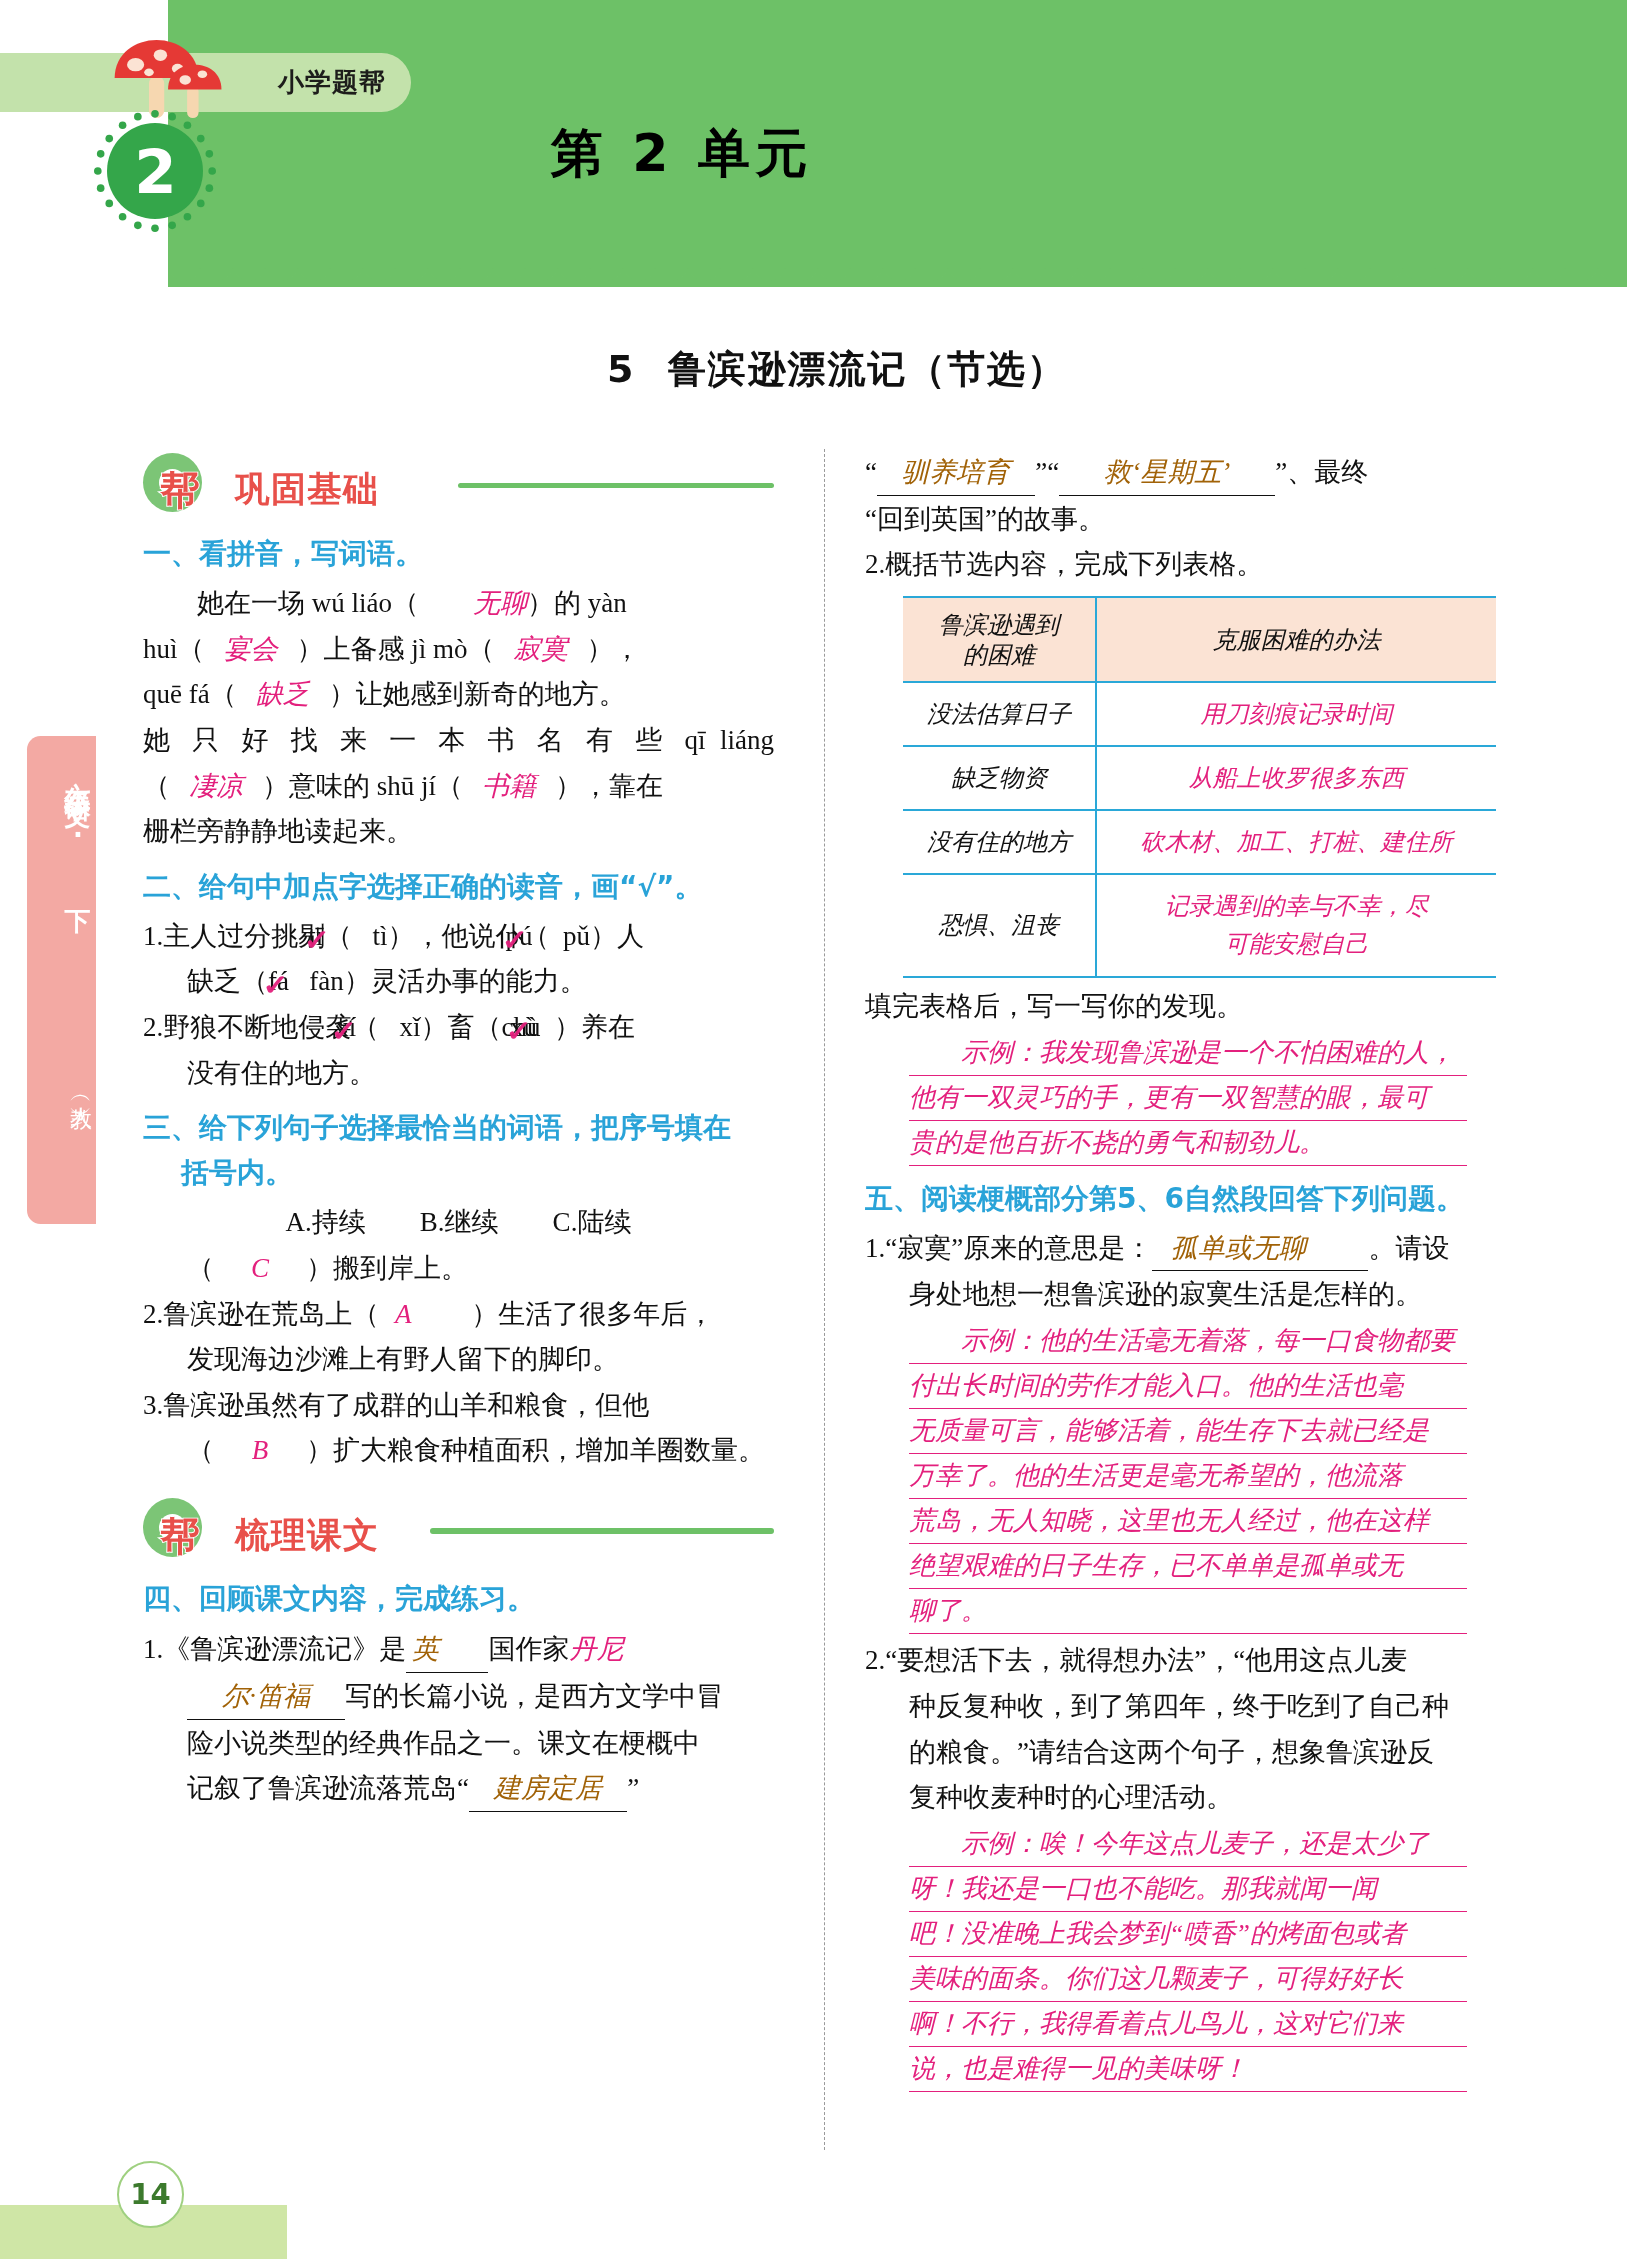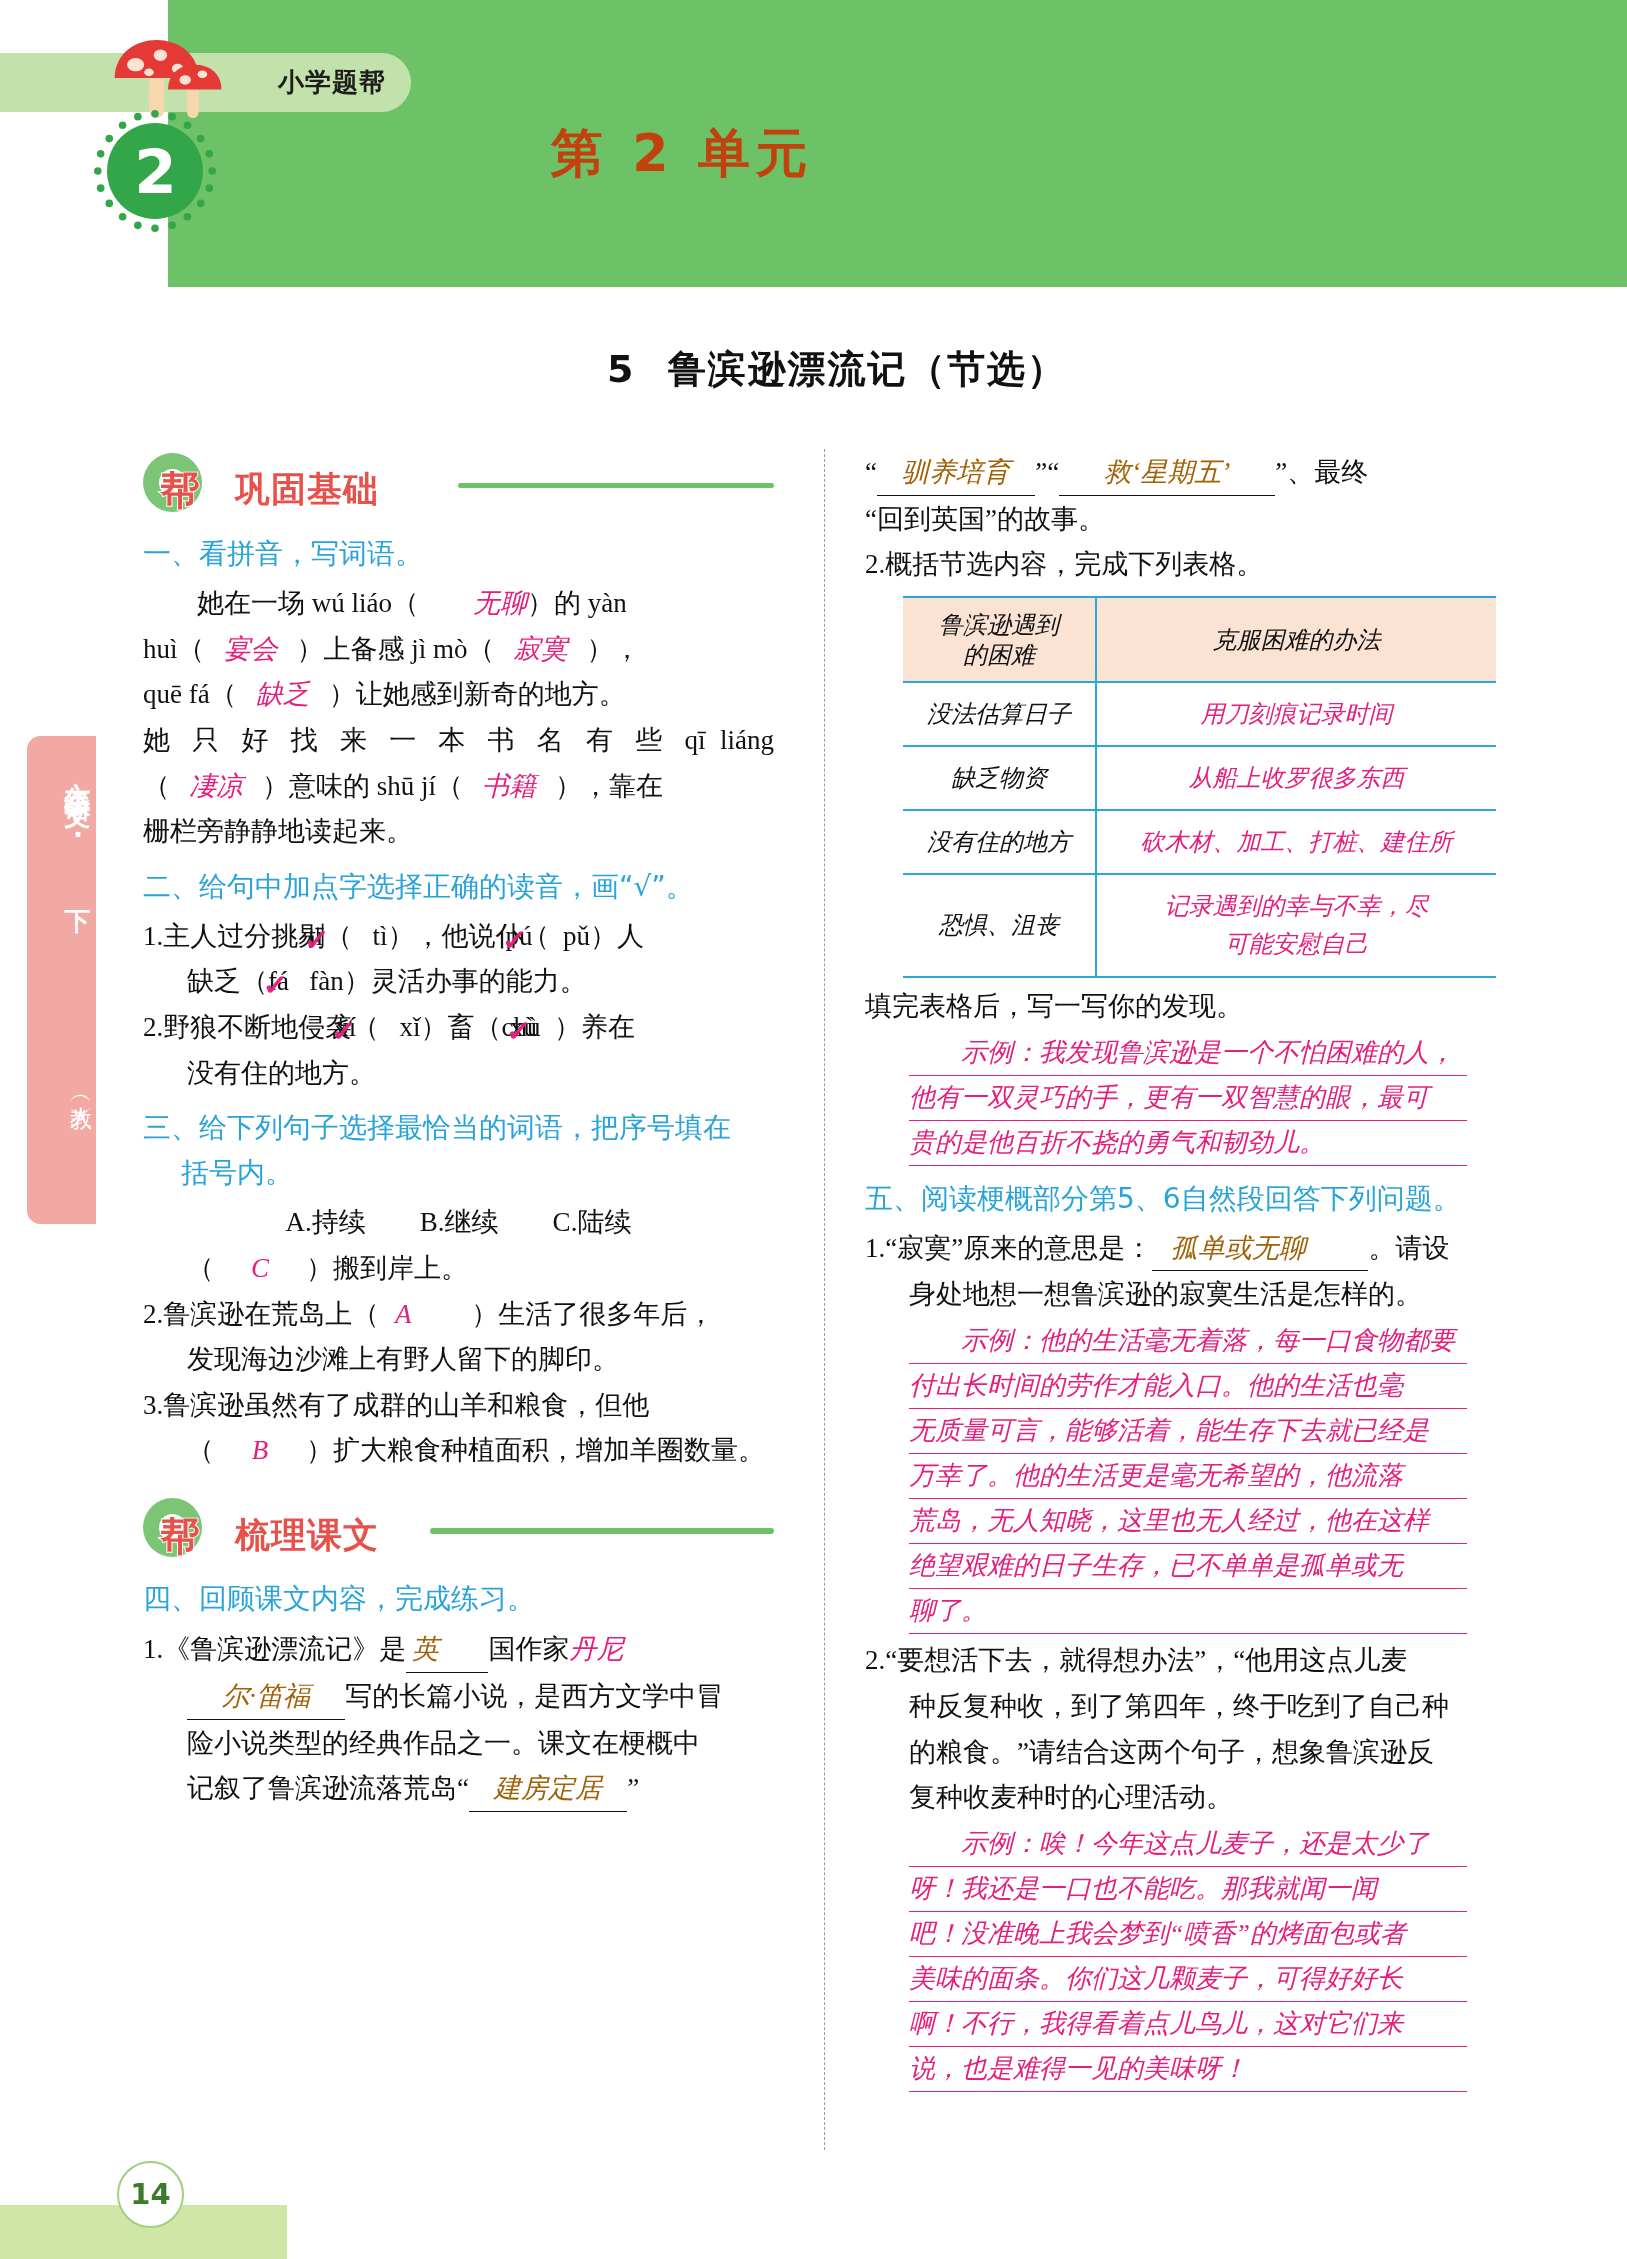"第 2 单元" .unit-title { color: #c2410c -> #000000 }
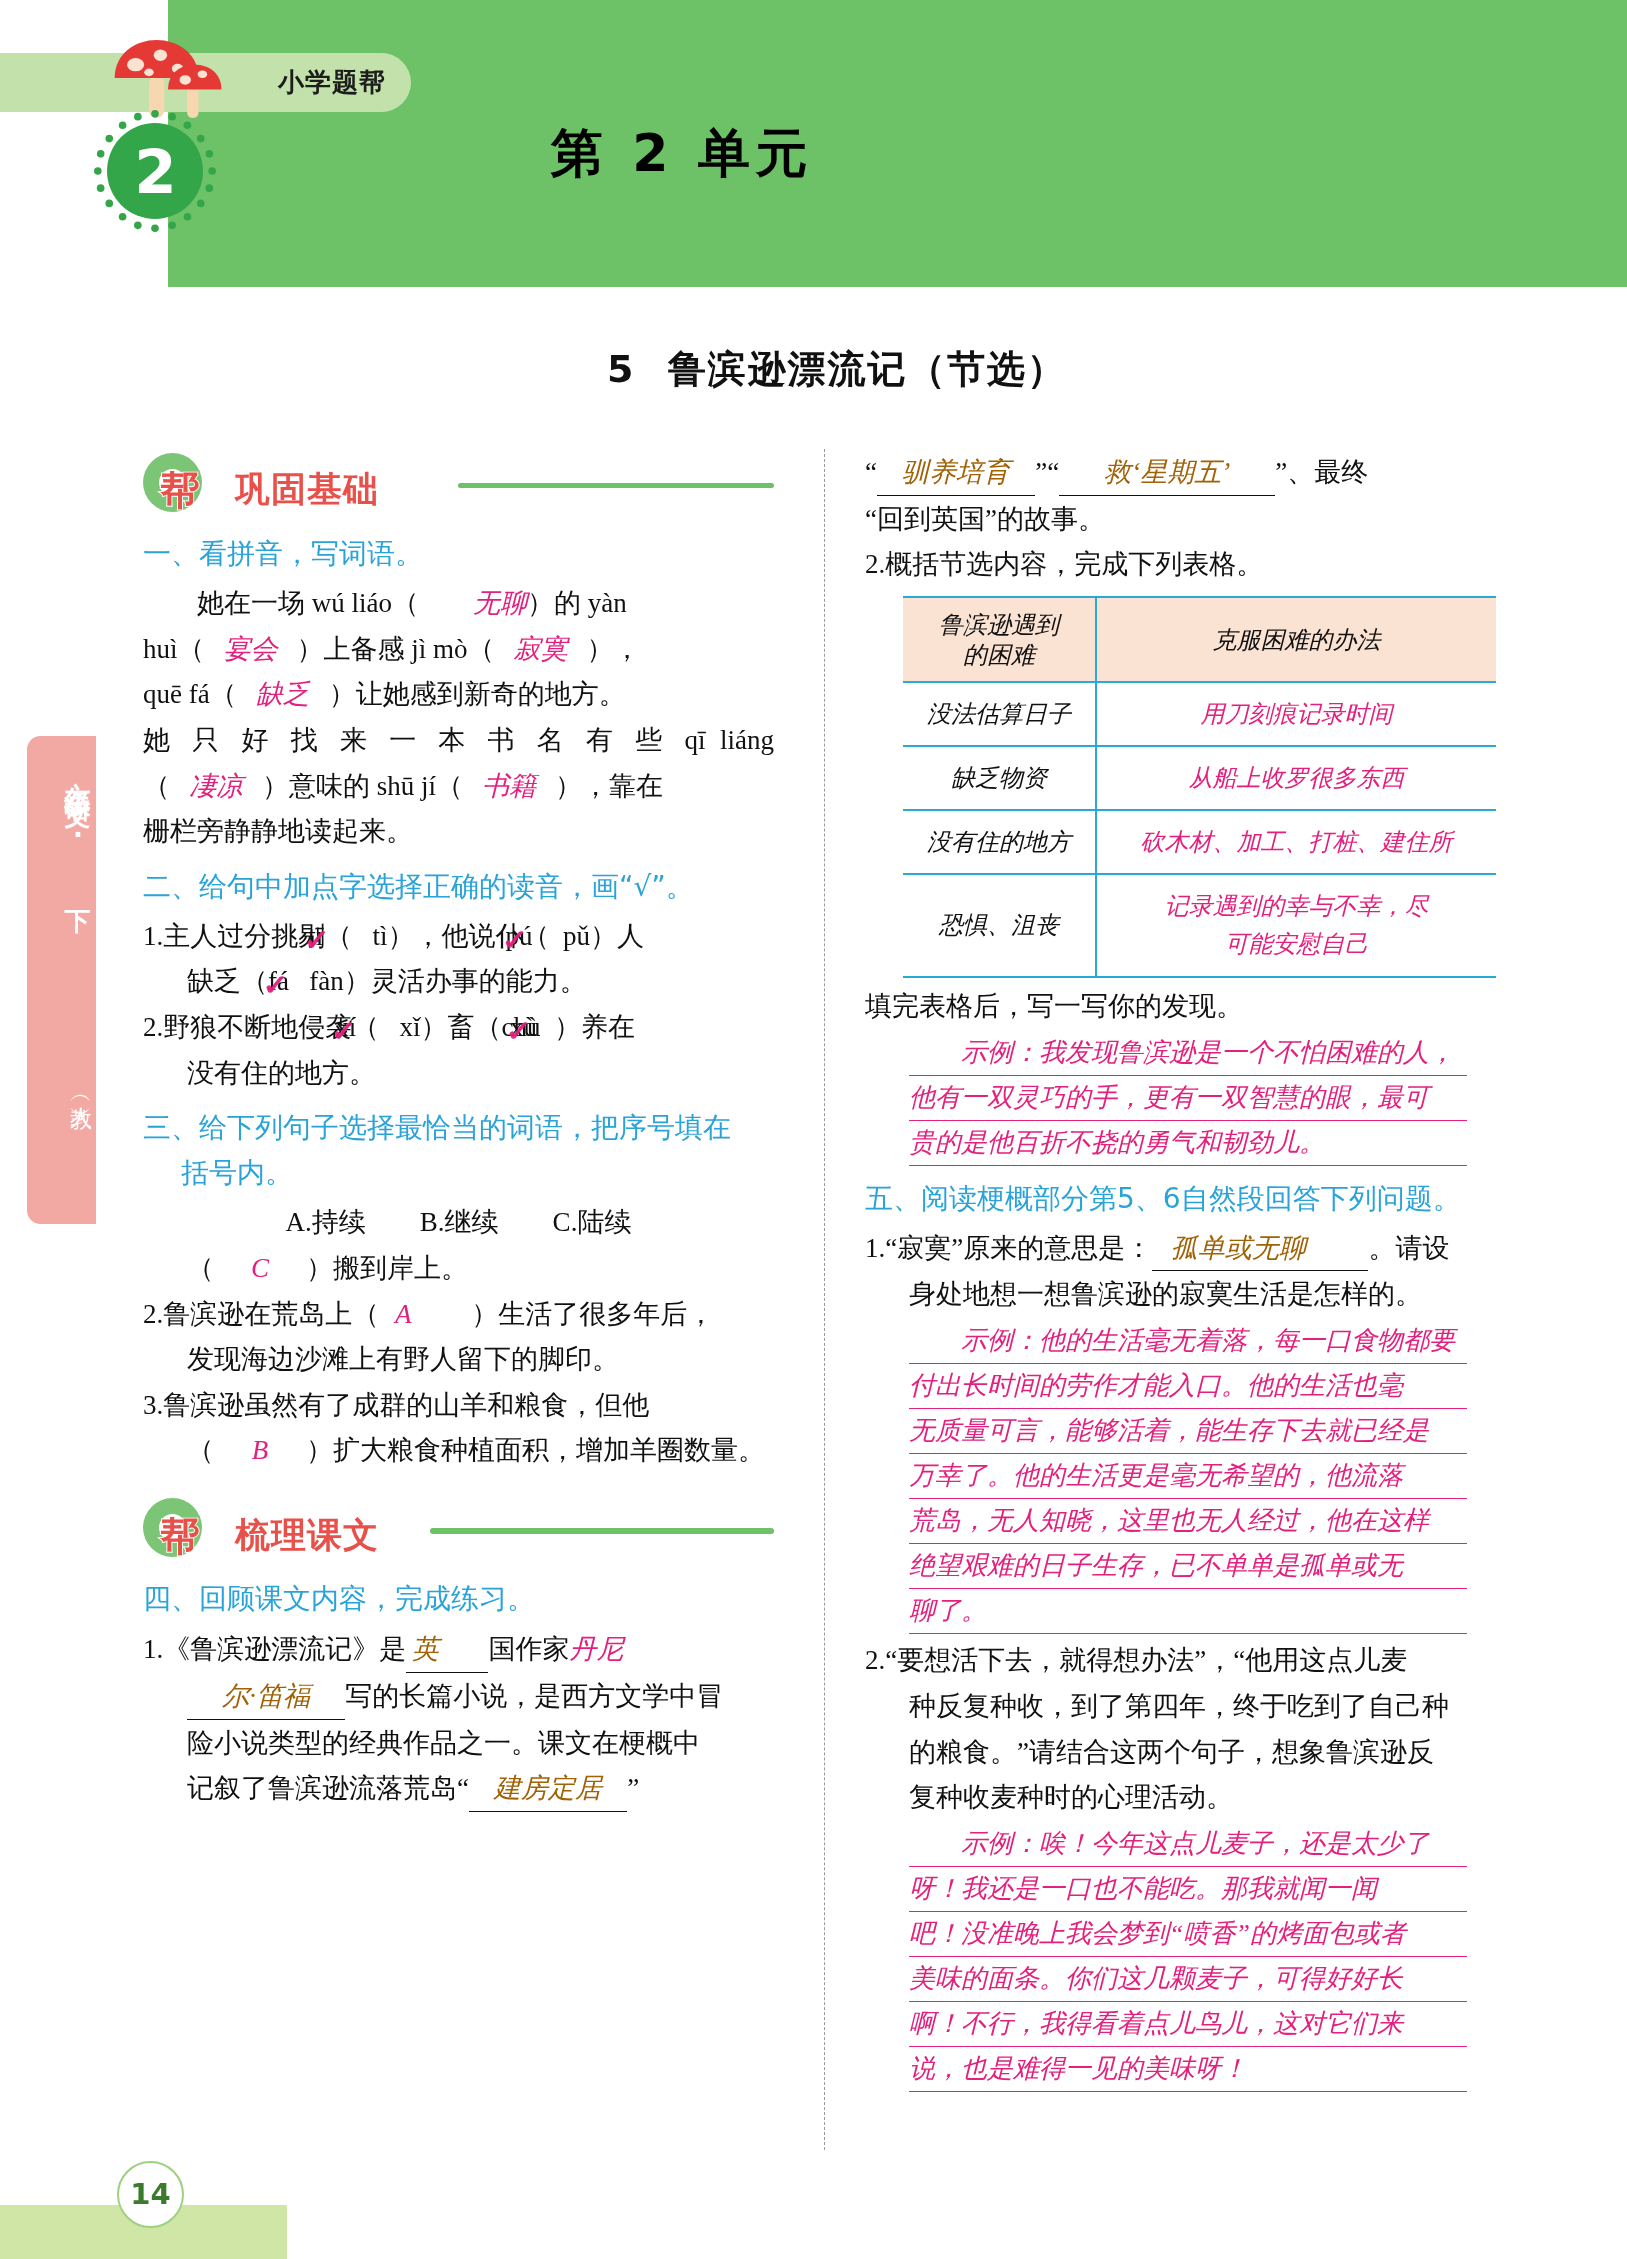"一、看拼音，写词语。" .q-head { font-weight: 400 -> 700 }
